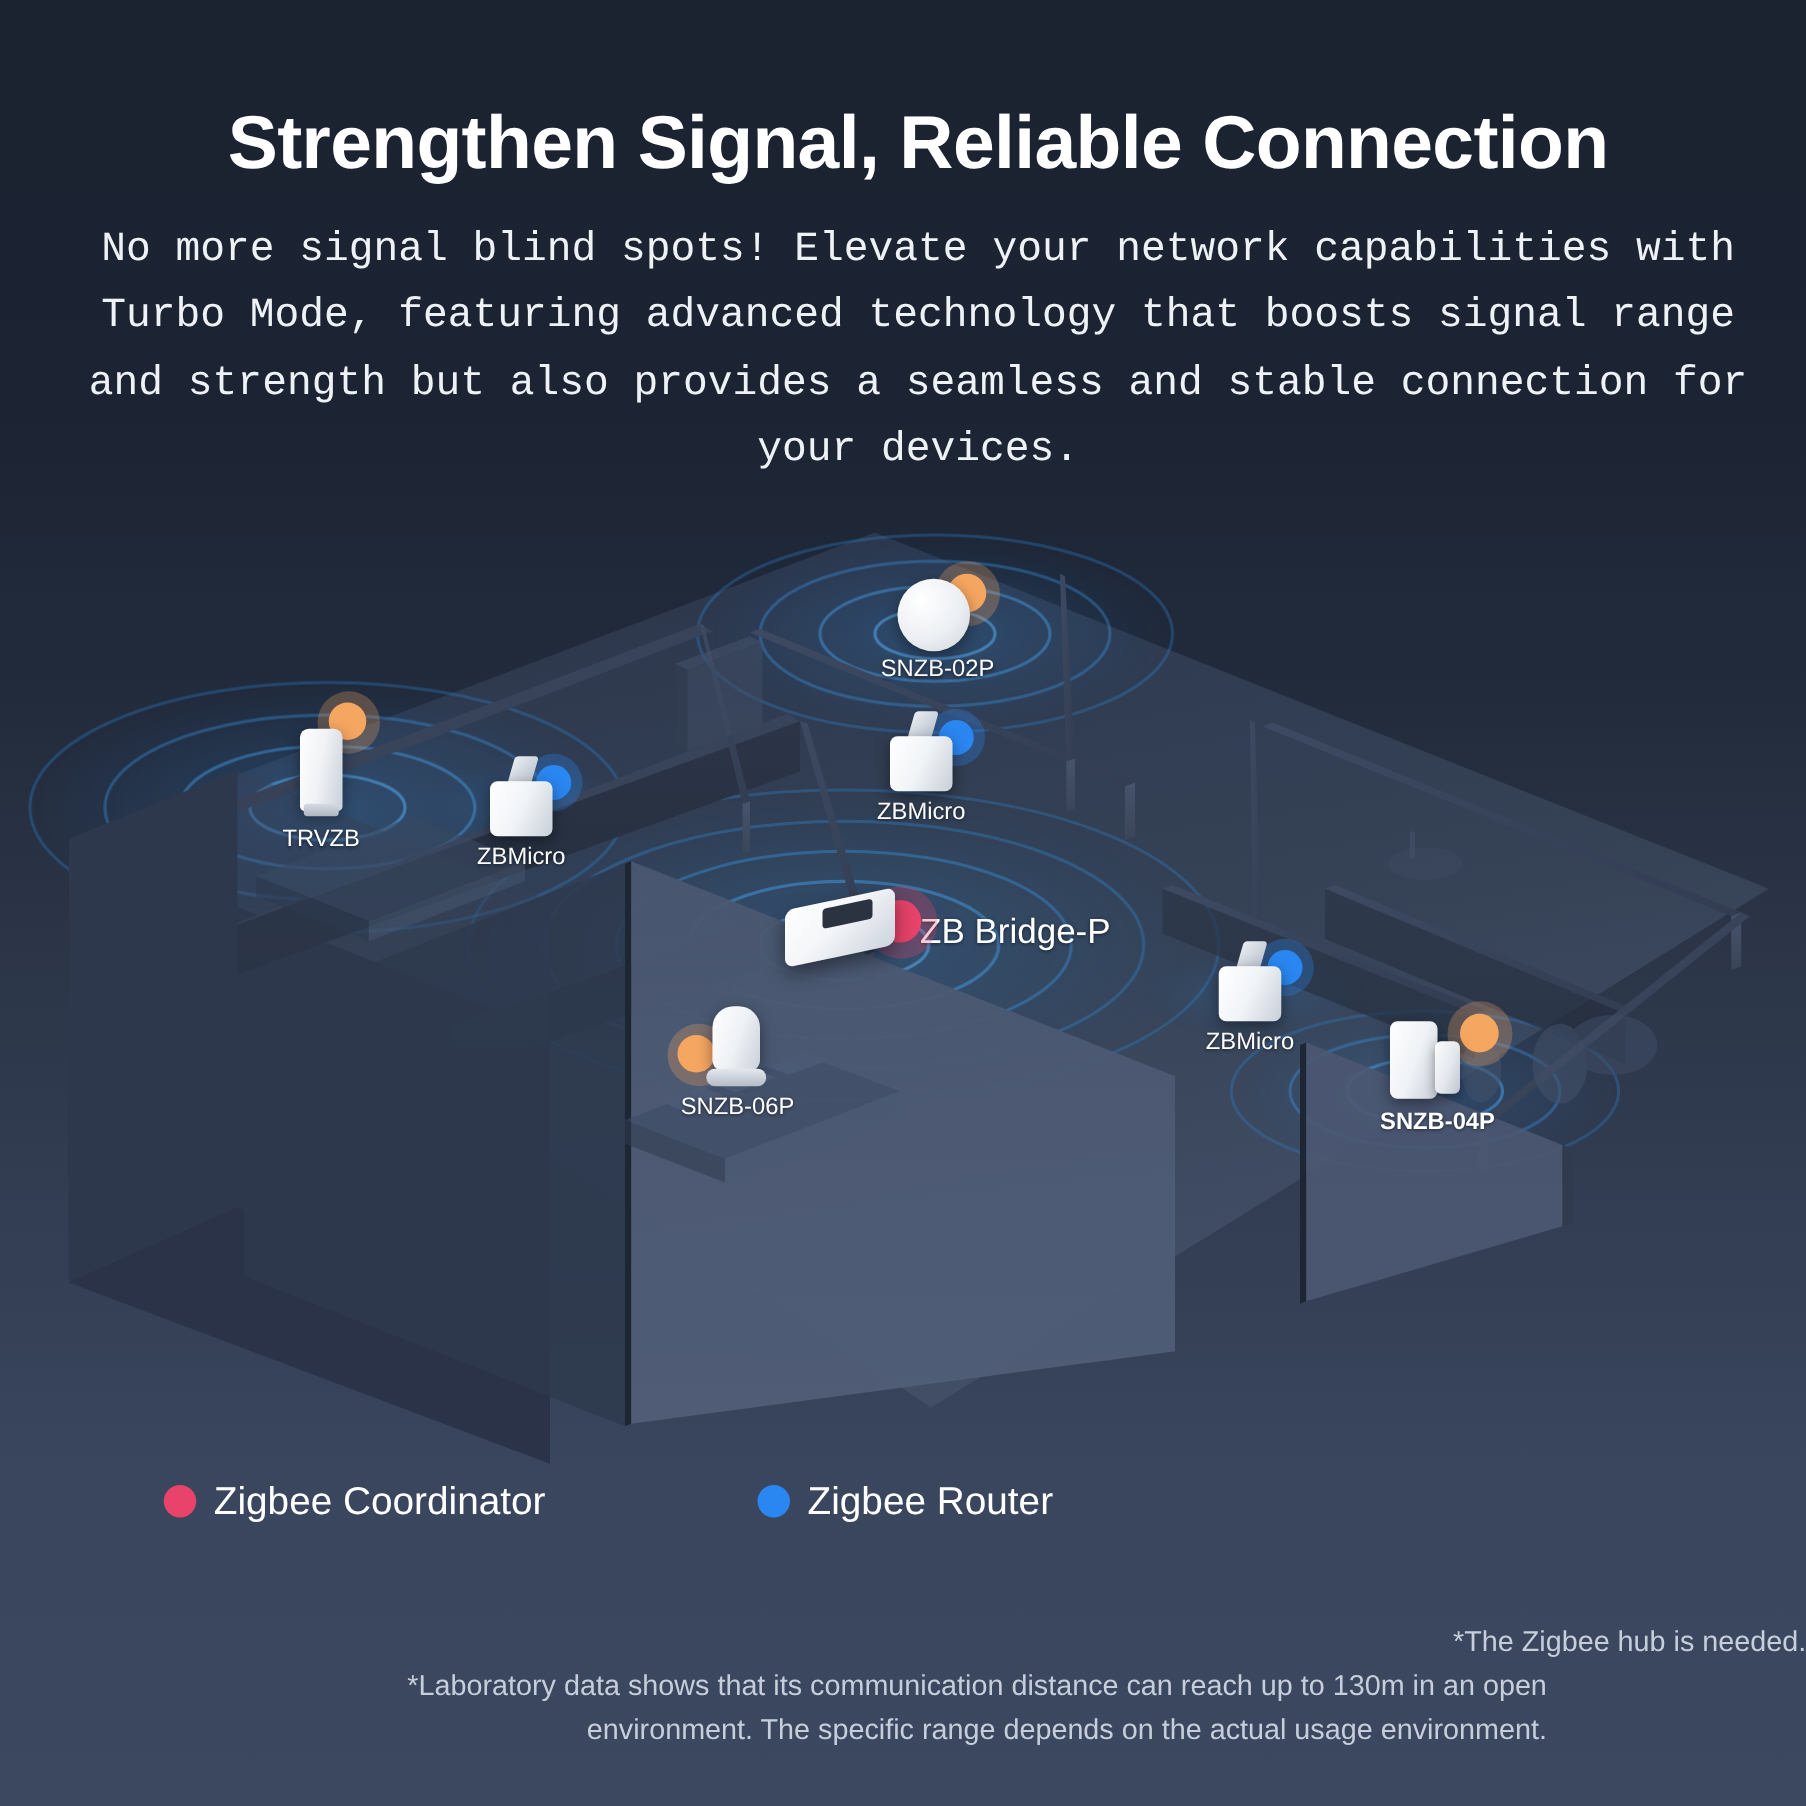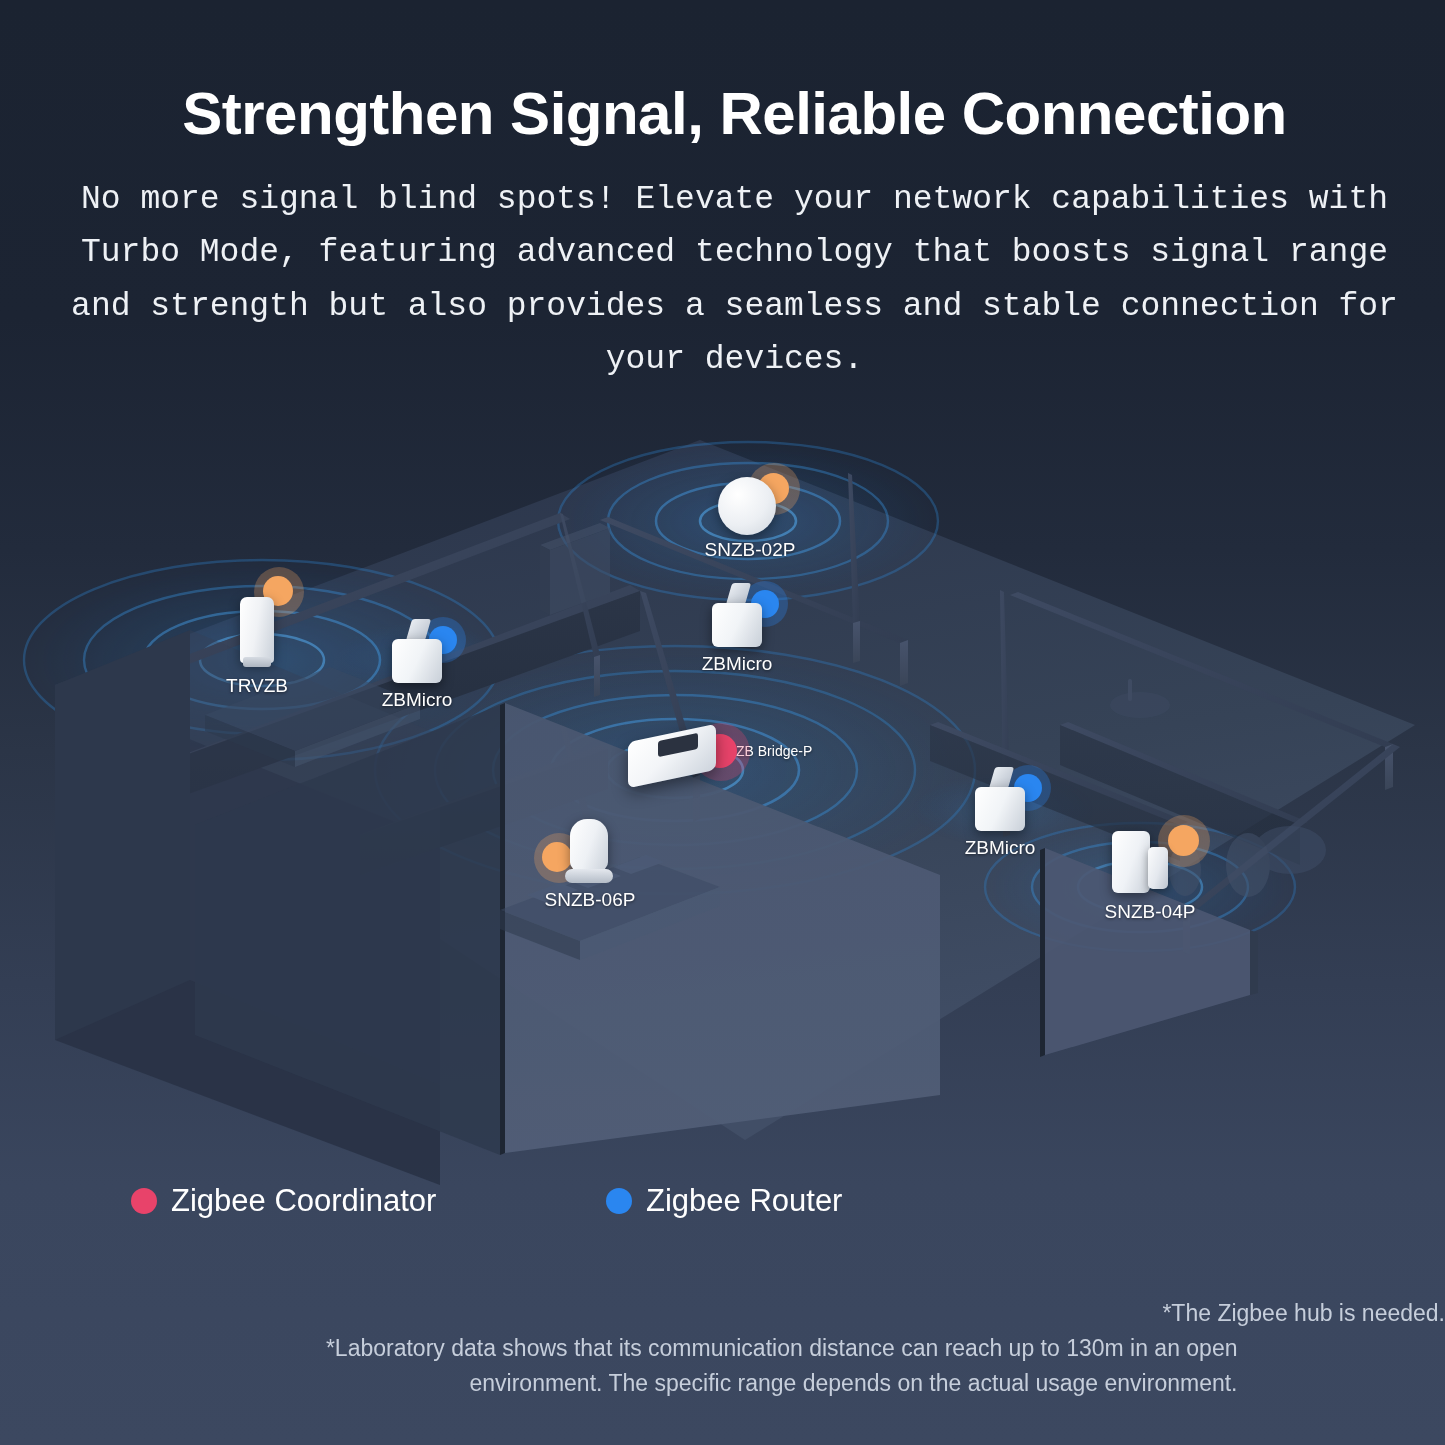"SNZB-02P" #stage { top: 395px -> 381px }
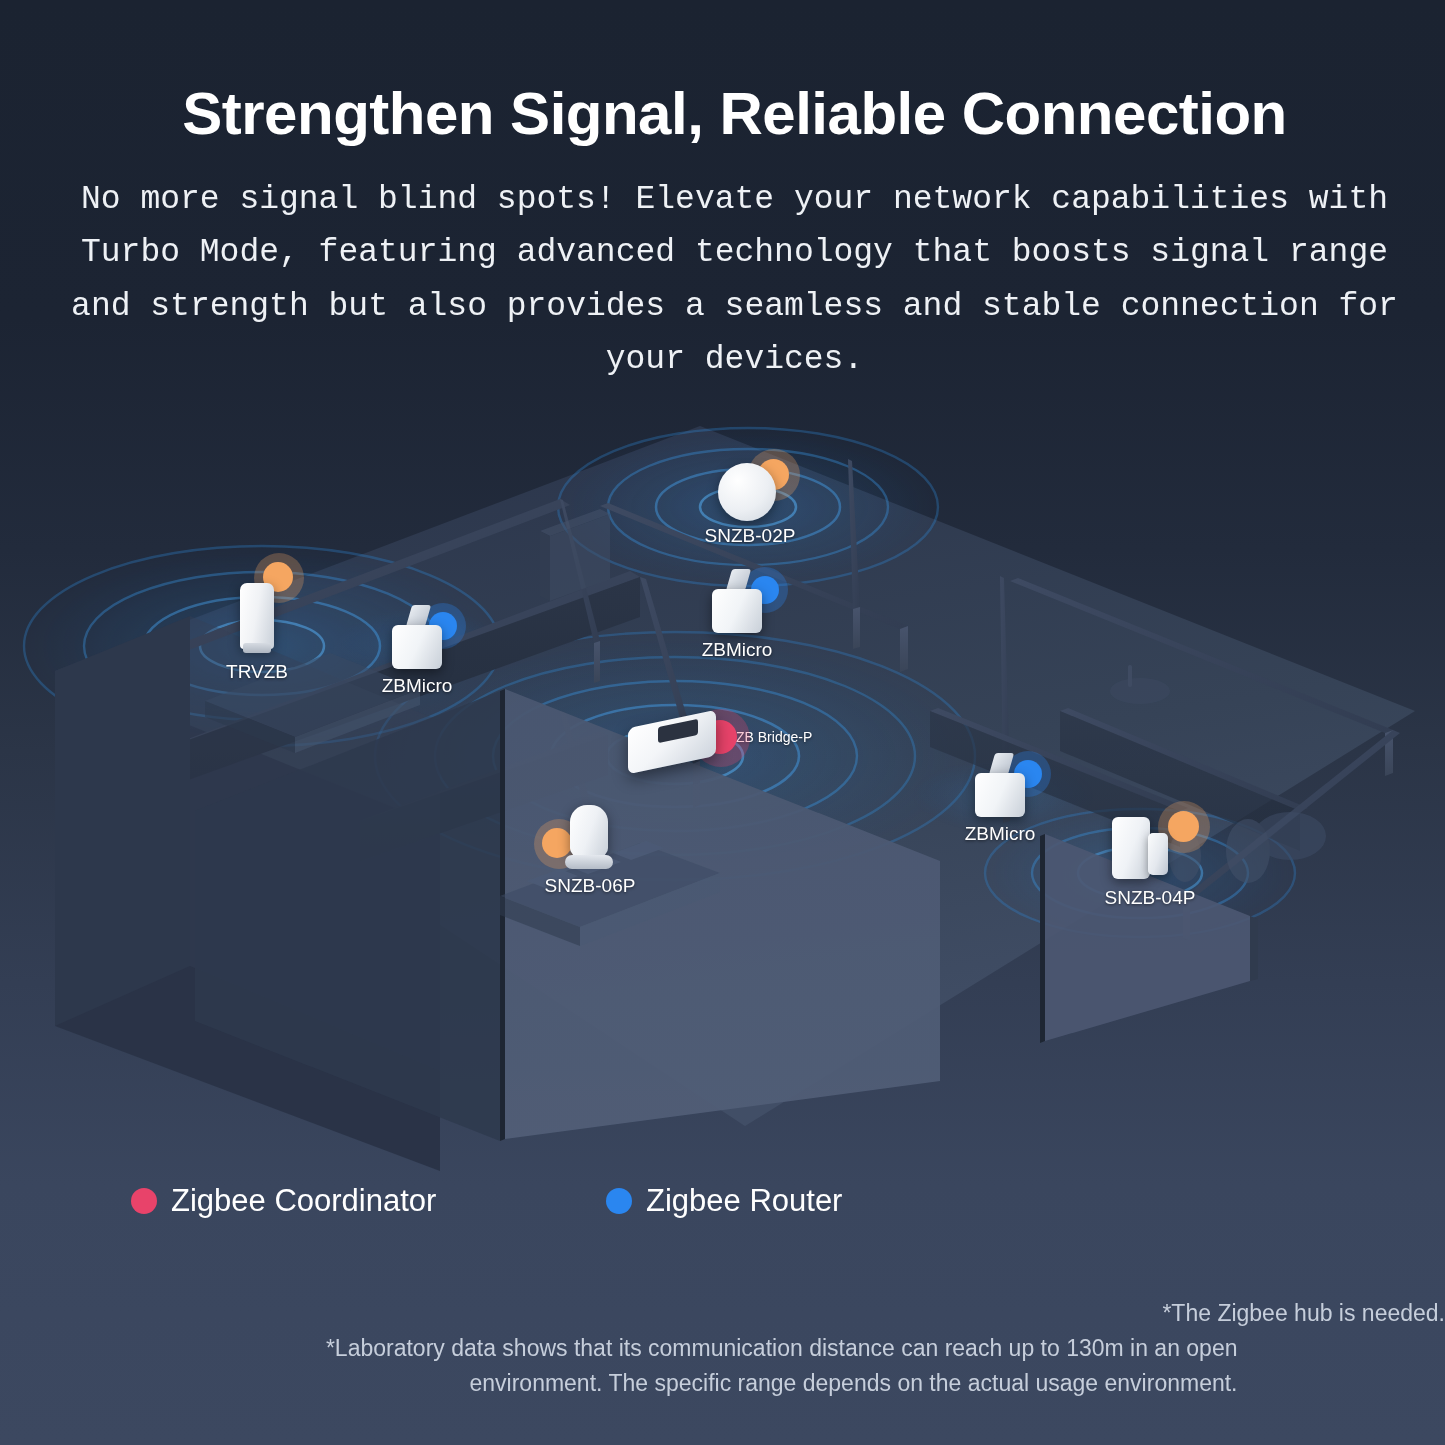"ZB Bridge-P" div.device-label { font-size: 14px -> 28px }
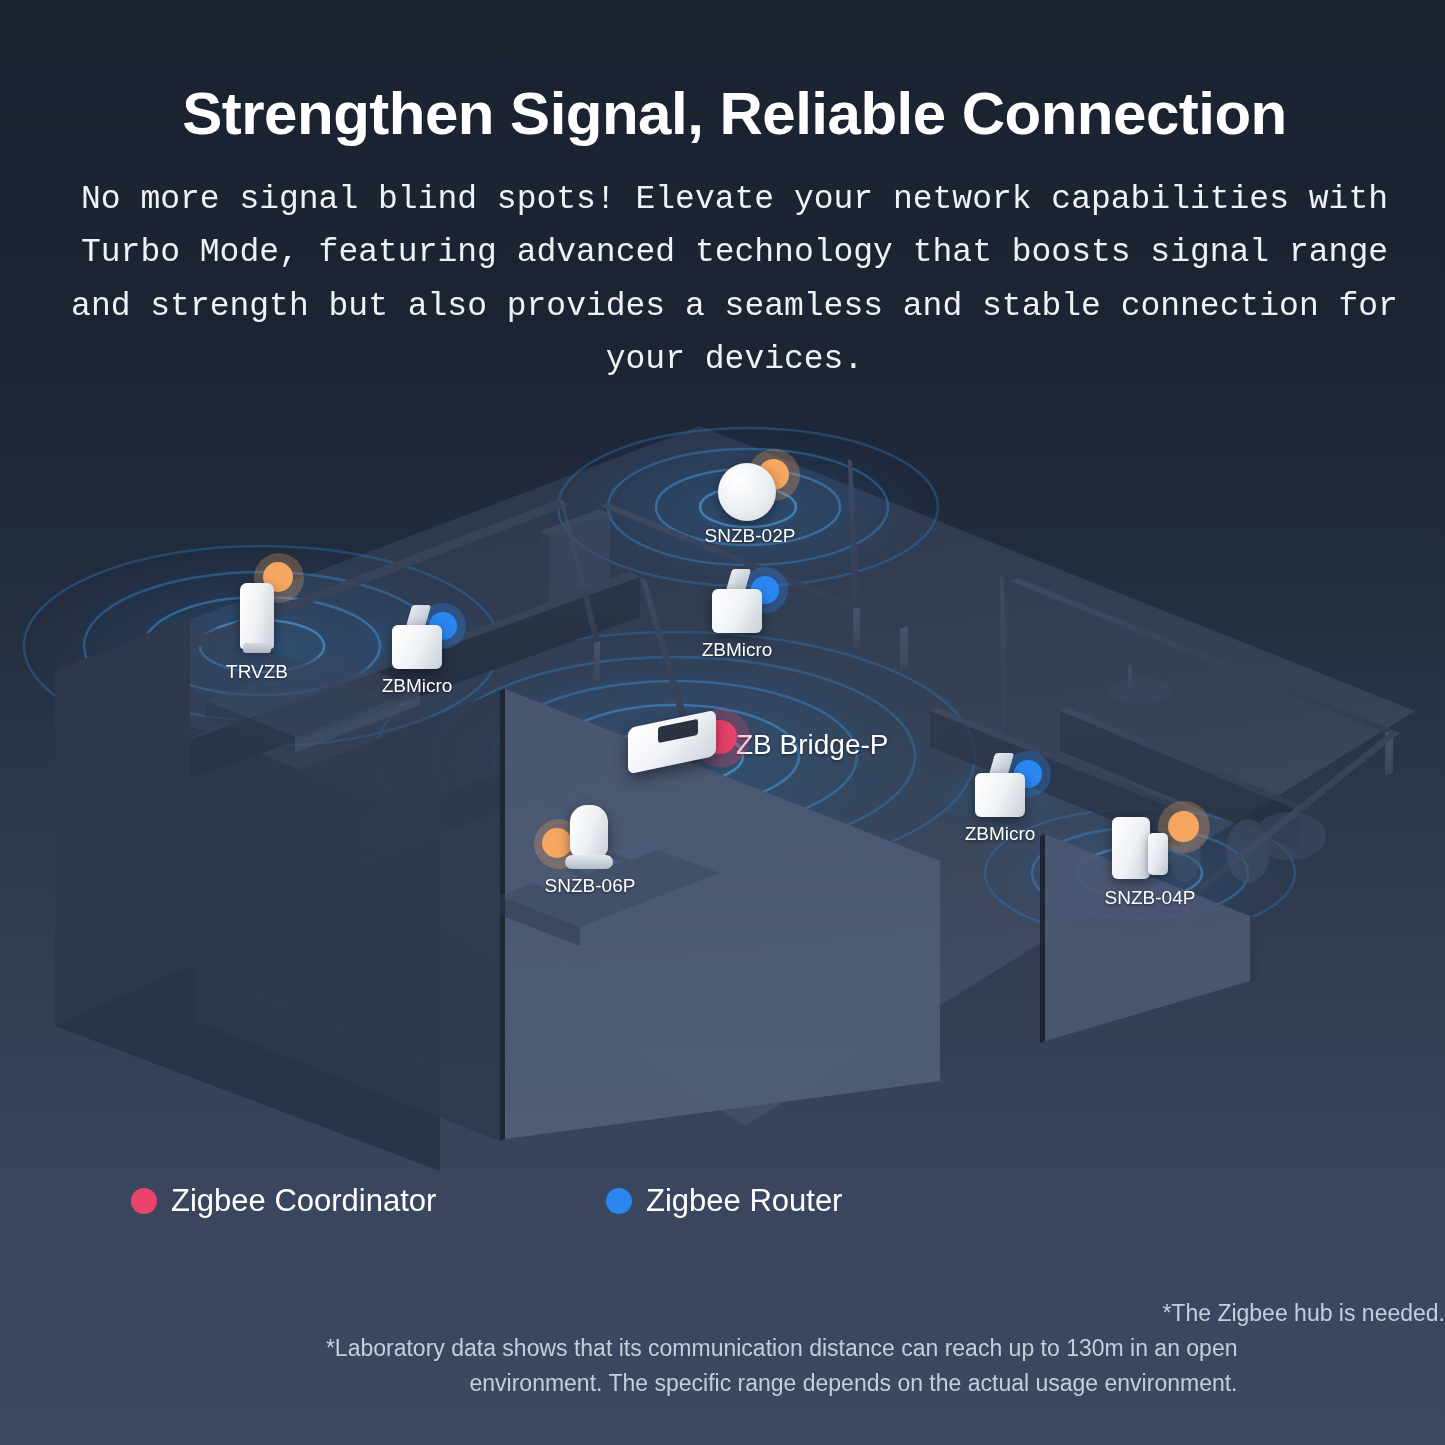"SNZB-04P" div.device-label { font-weight: none -> bold }
